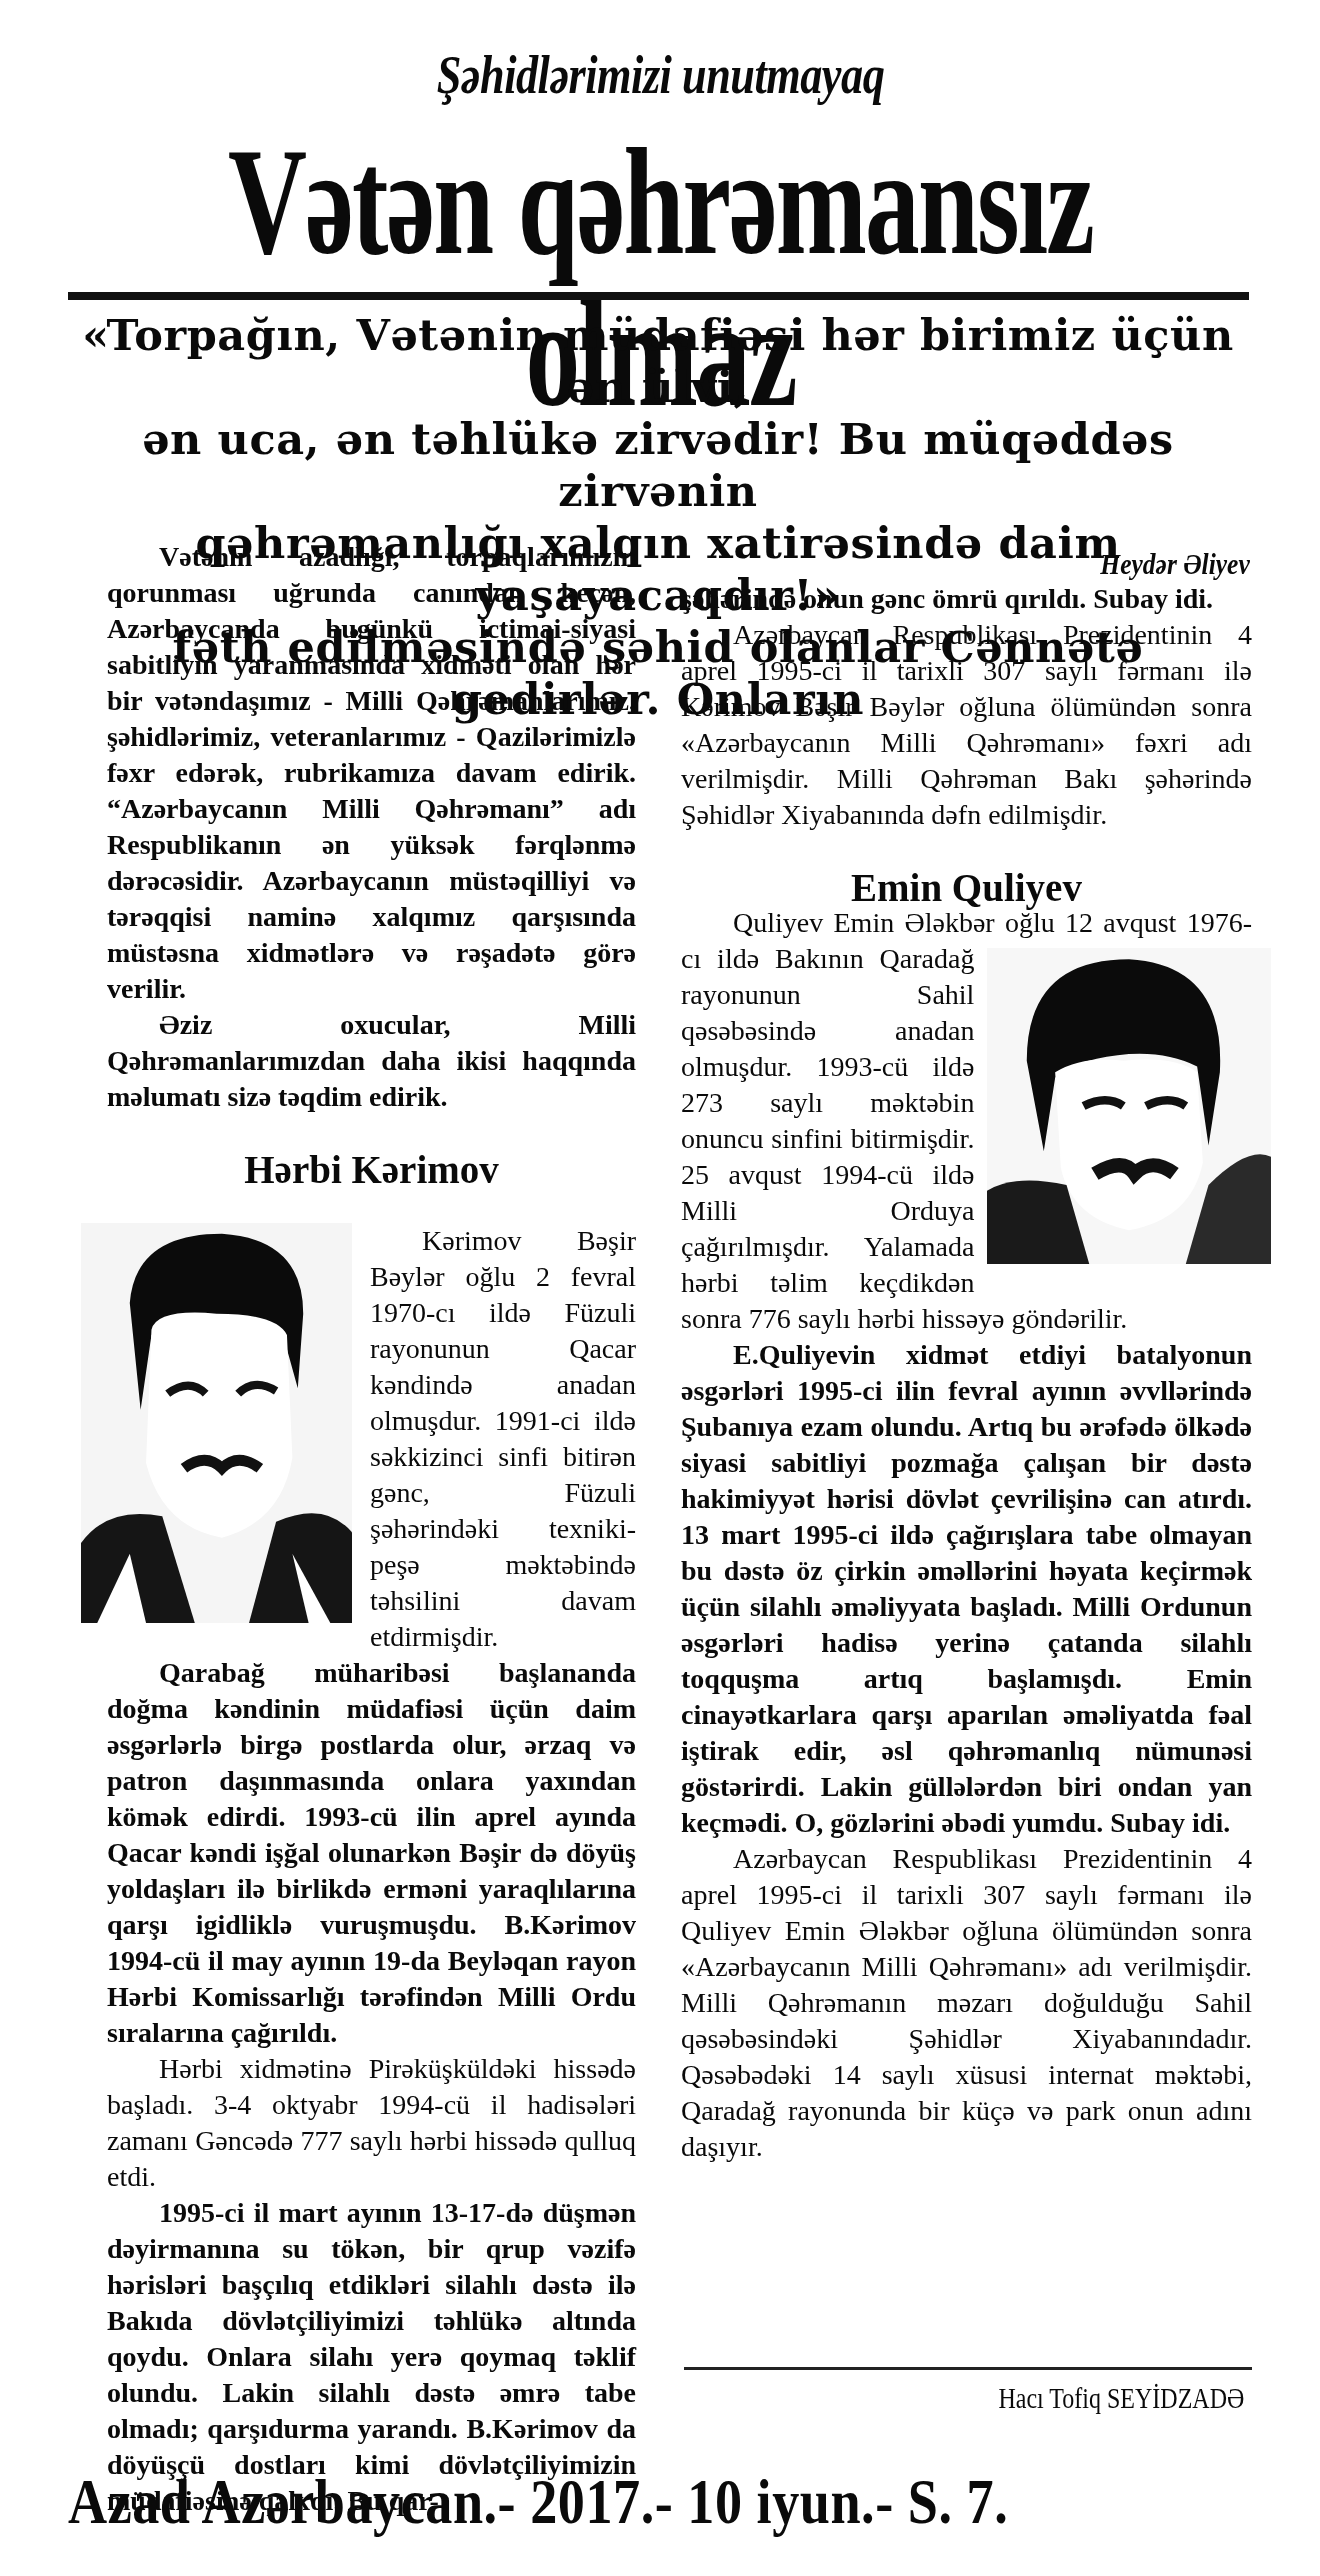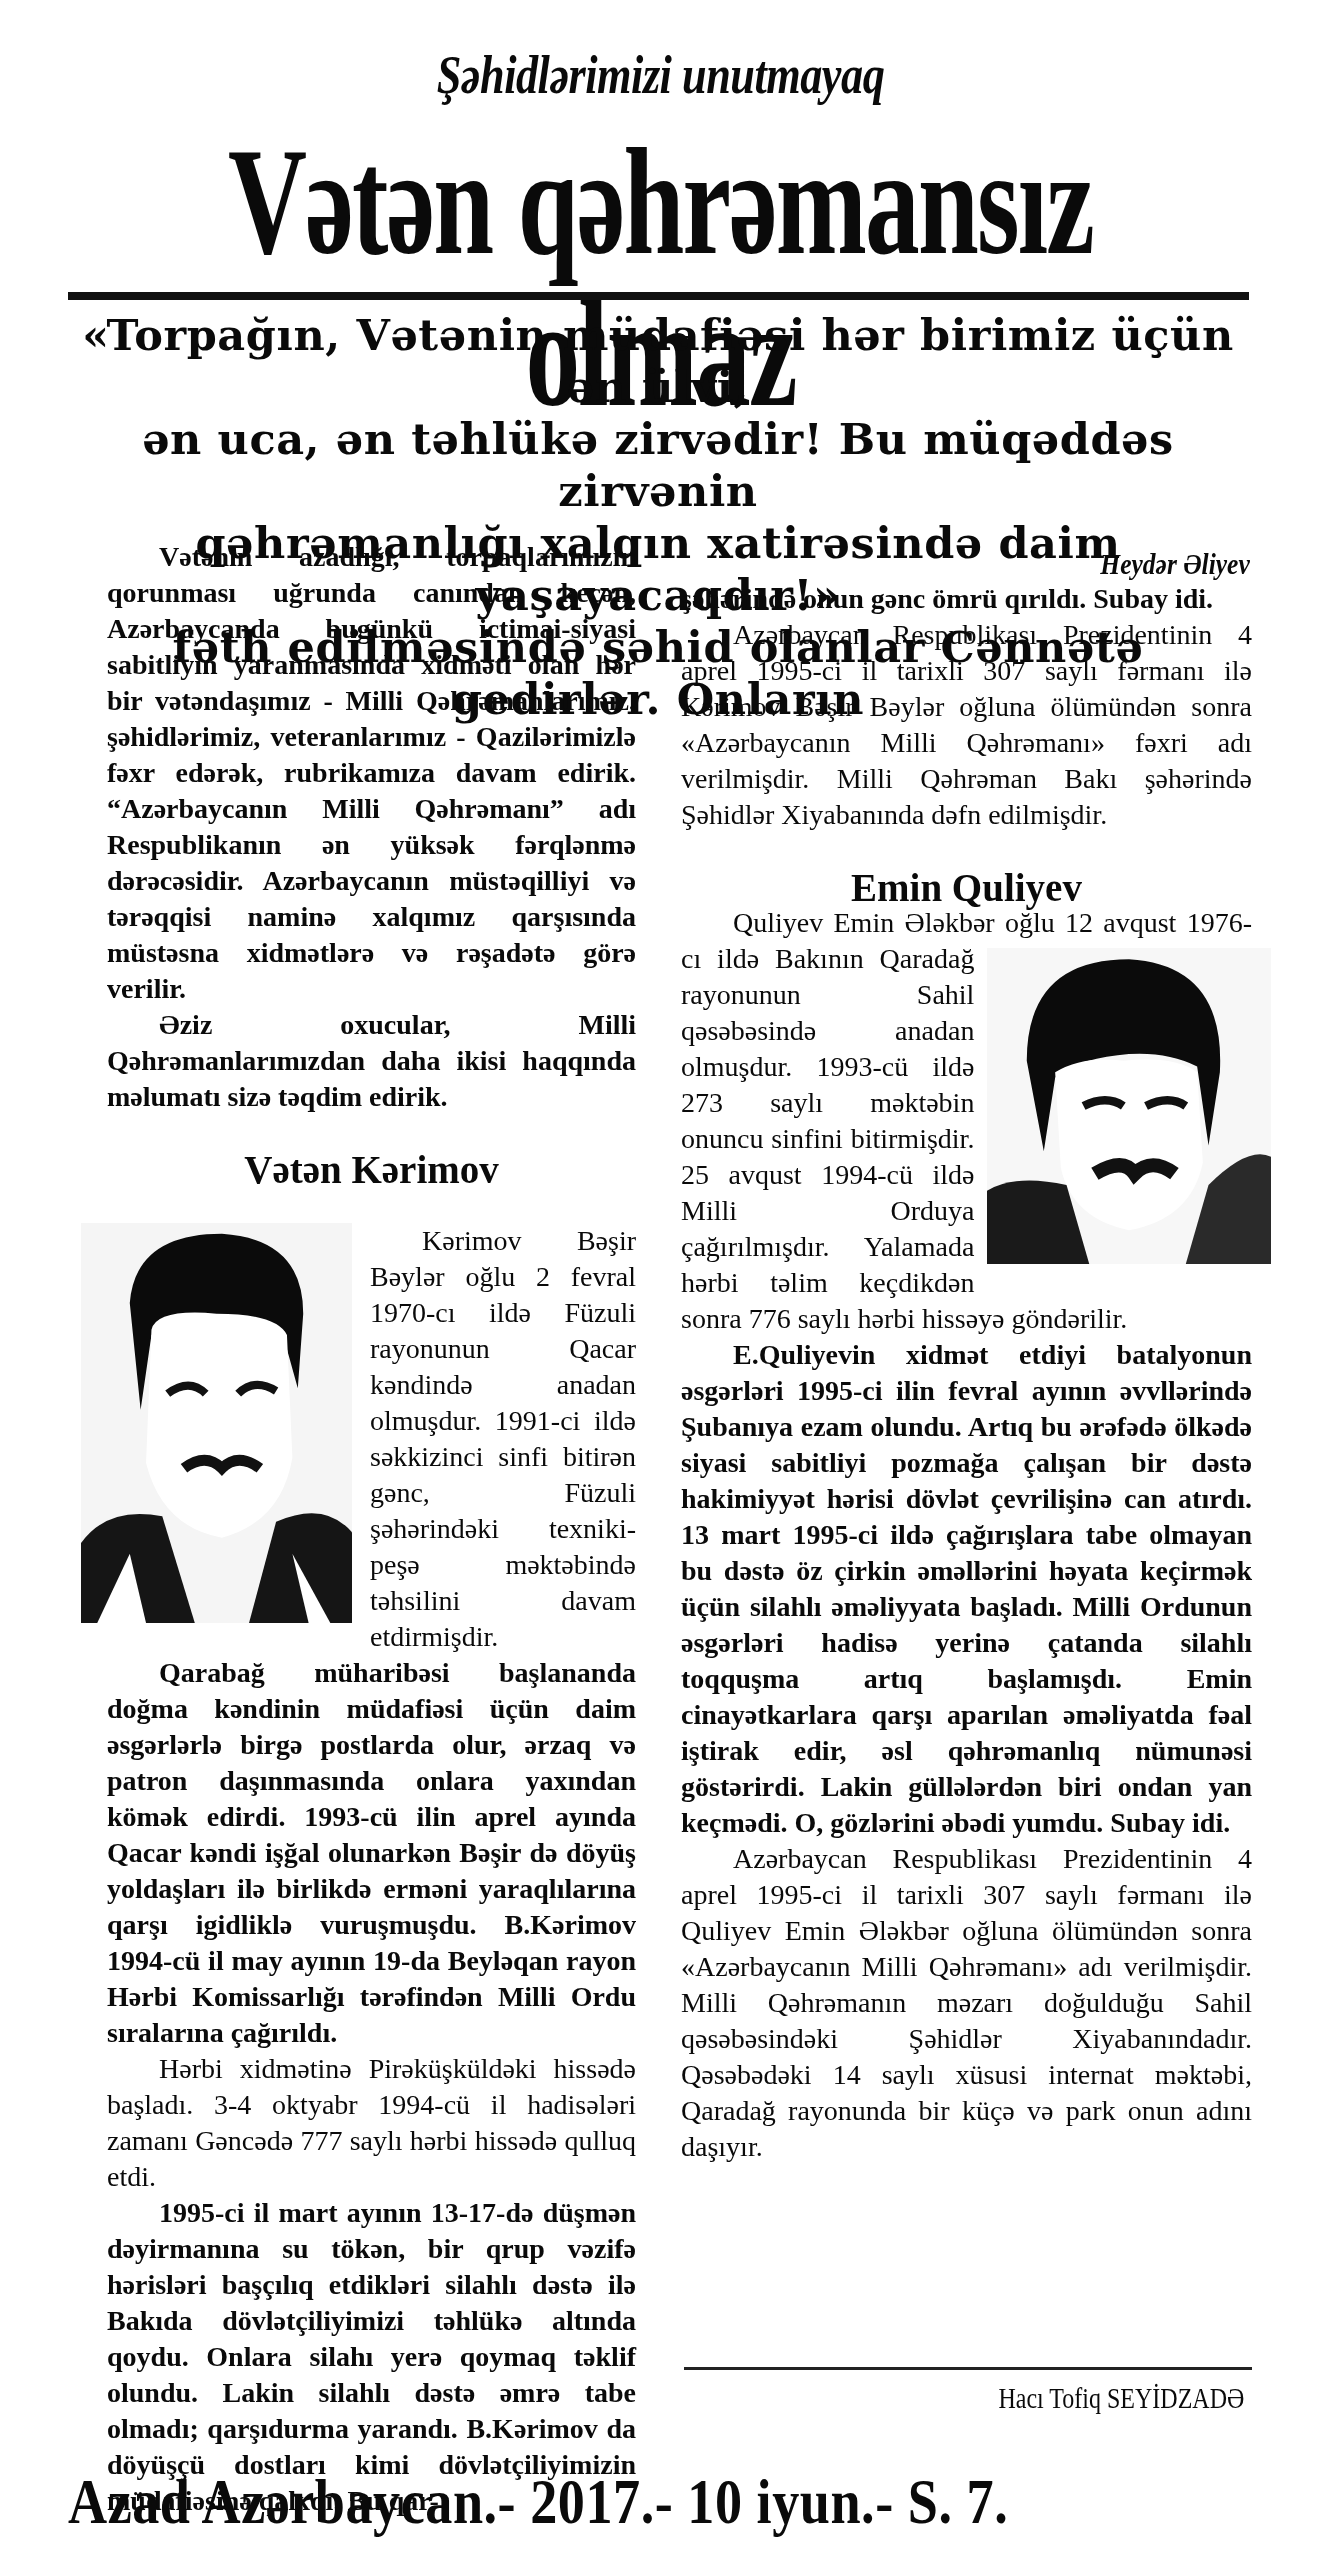"Vətən Kərimov" div.name-head { text: Vətən -> Hərbi }
